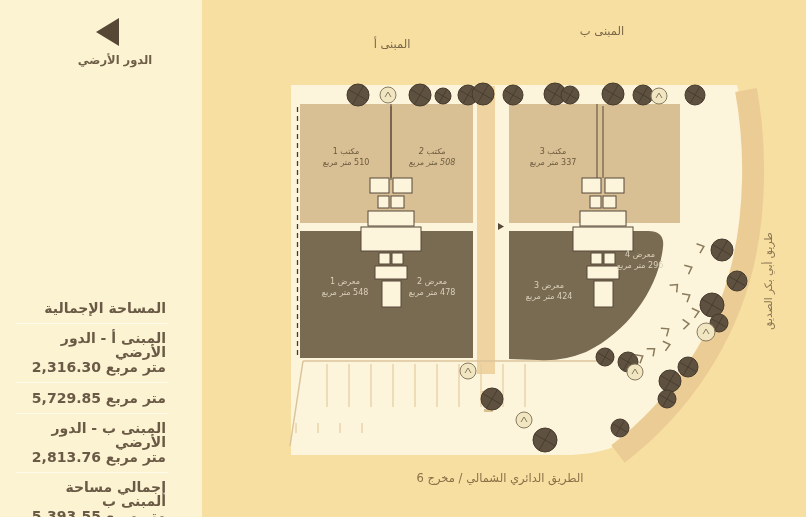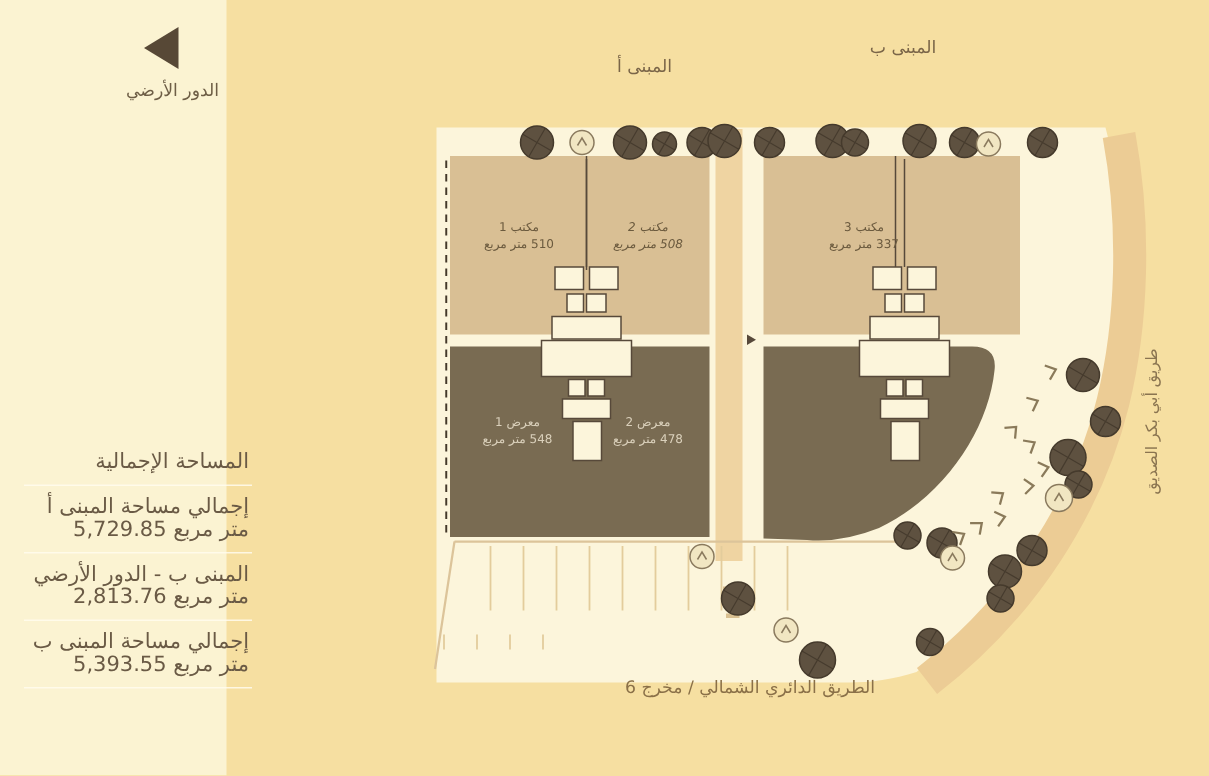"المبنى أ" div.lbl { left: 358px -> 347px; text-align: right -> none }
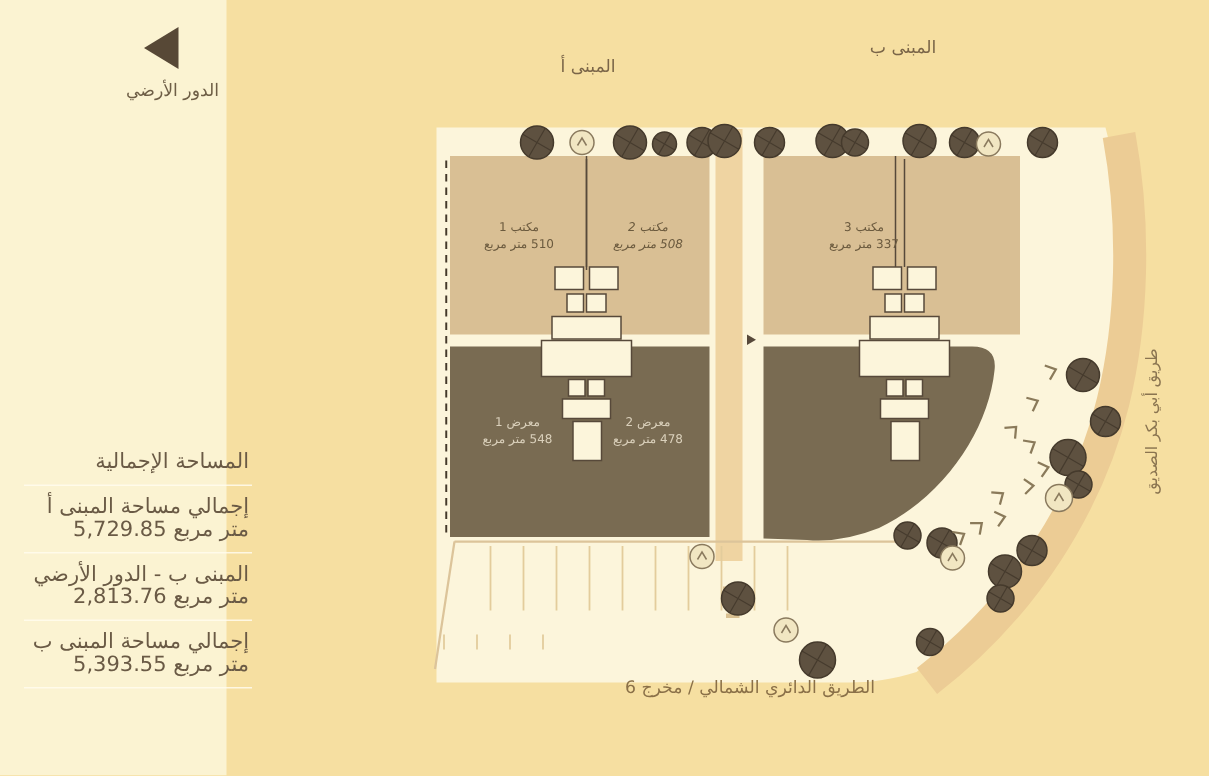"الدور الأرضي" .panel { font-weight: none -> bold; width: 151px -> 202px }
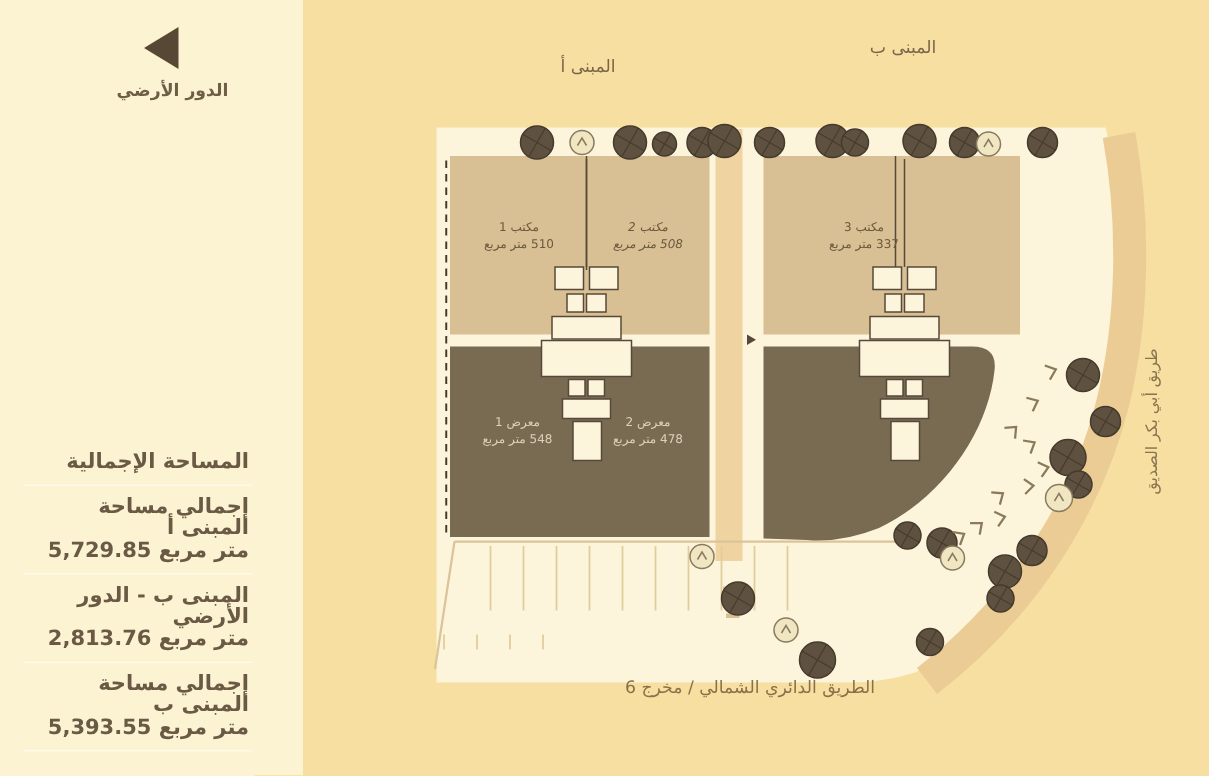"مكتب 3" div.lbl { left: 530px -> 507px }
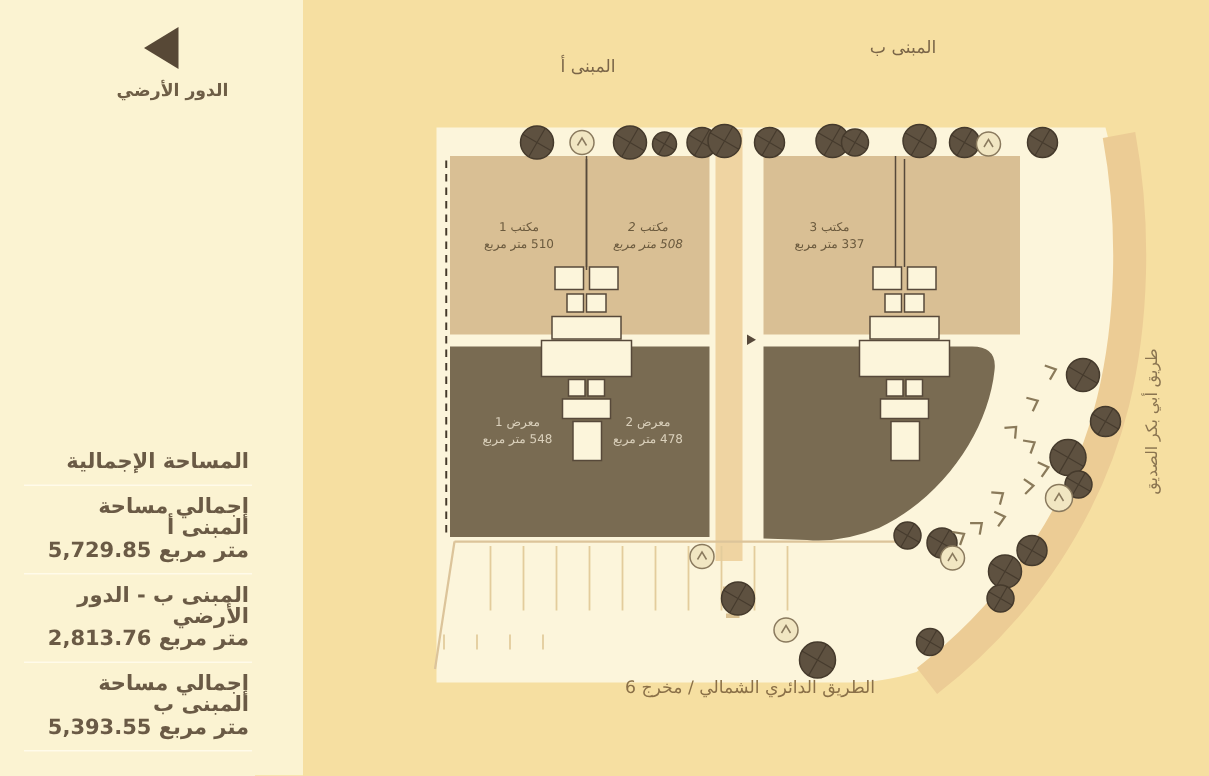"معرض 4" div.lbl { html: none -> <div> <div>معرض 4</div> <div>296 متر مربع</div> </div> }
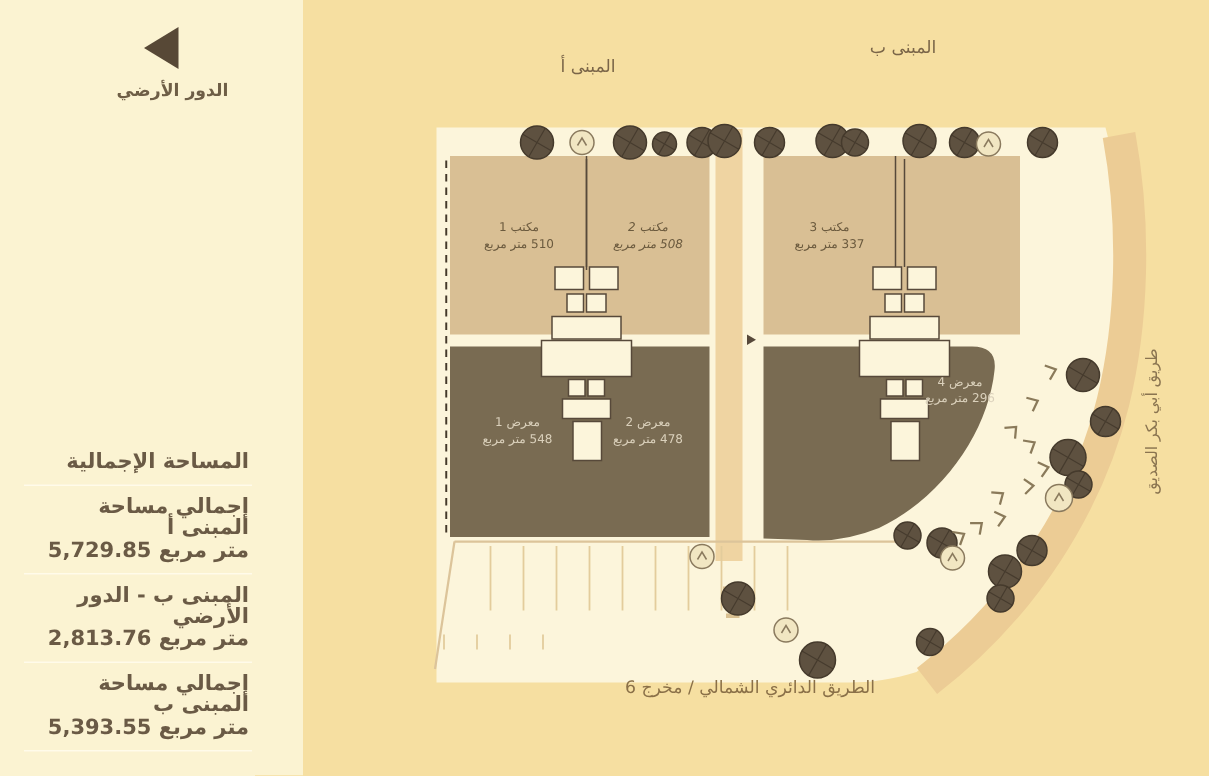"معرض 3" div.lbl { html: none -> <div> <div>معرض 3</div> <div>424 متر مربع</div> </div> }
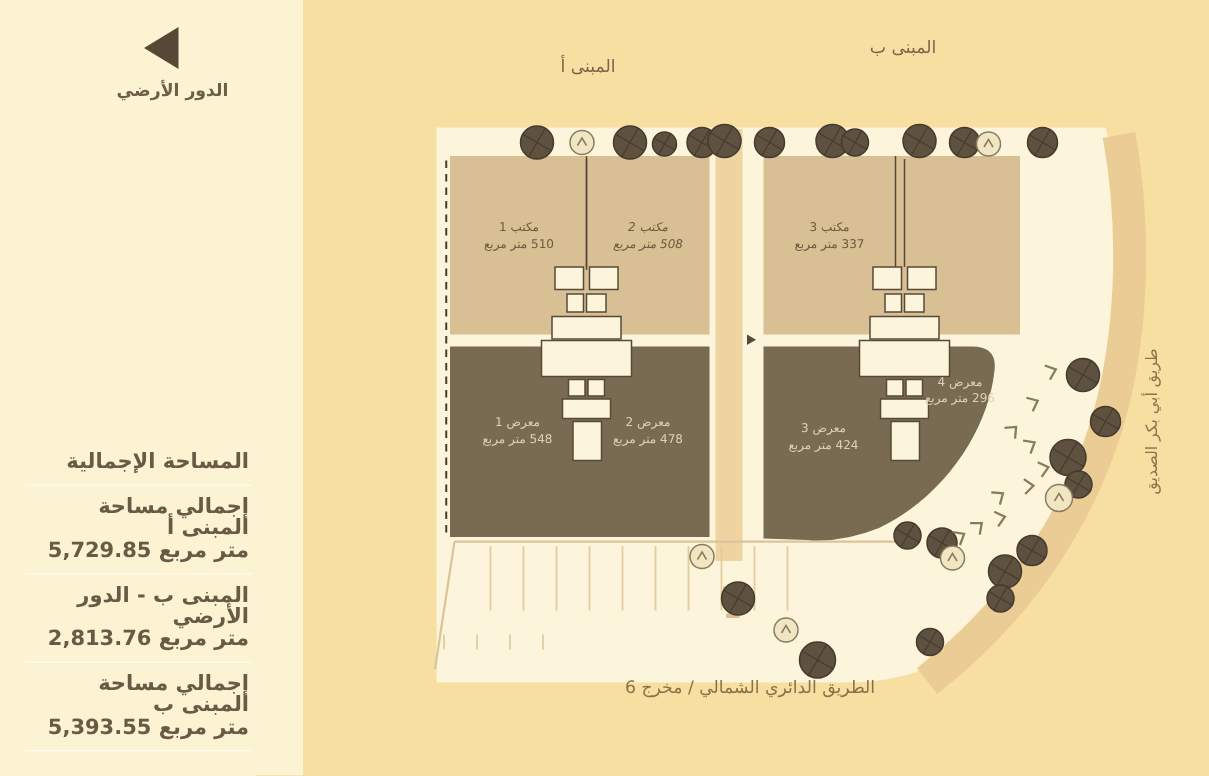"المبنى أ - الدور الأرضي" div.stat-item { html: none -> <div> <div>المبنى أ - الدور الأرضي</div> <div>2,316.30 متر مربع</div> </div> }
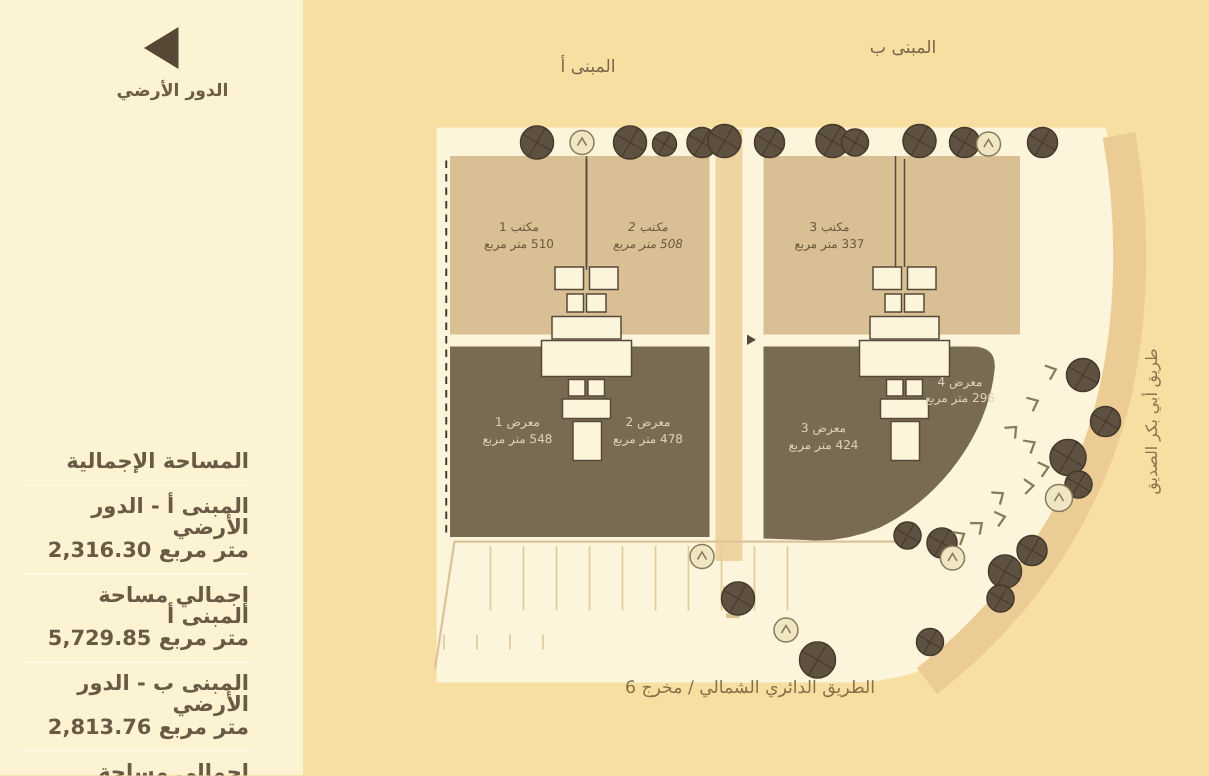"إجمالي مساحة المبنى أ" div { html: <div>إجمالي مساحة المبنى أ</div> -> none }
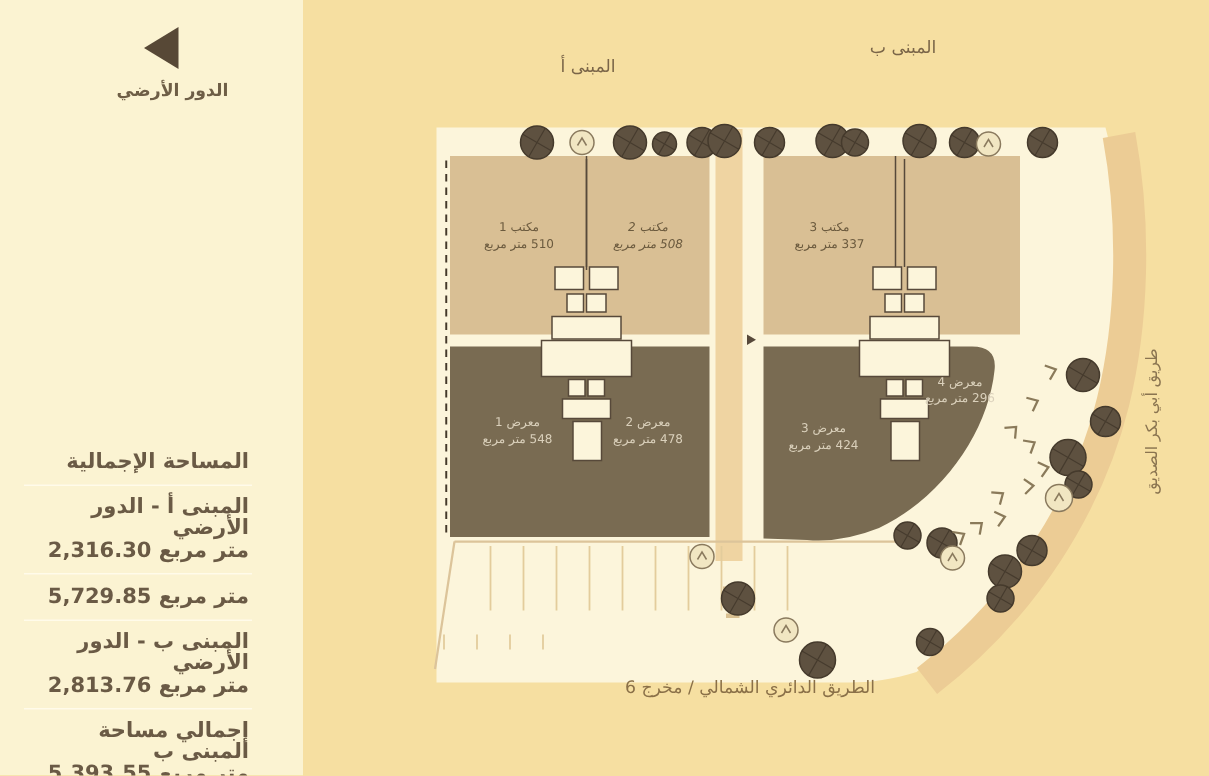"الطريق الدائري الشمالي / مخرج" div.lbl { top: 451px -> 471px }
